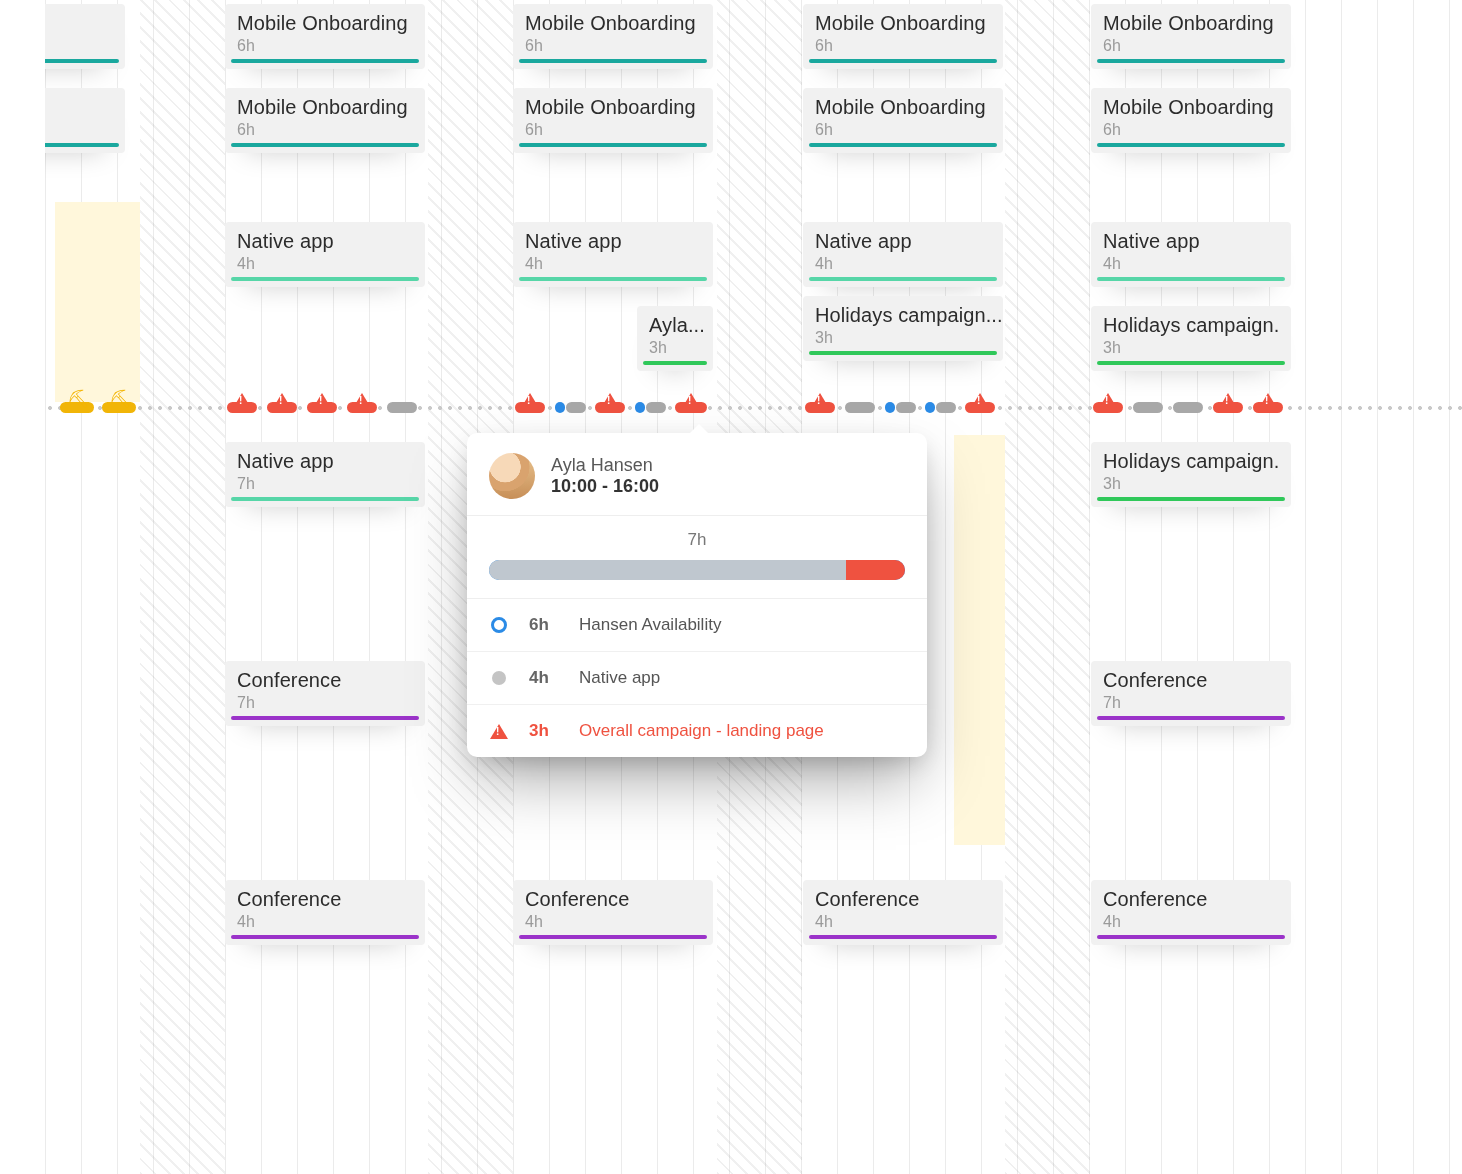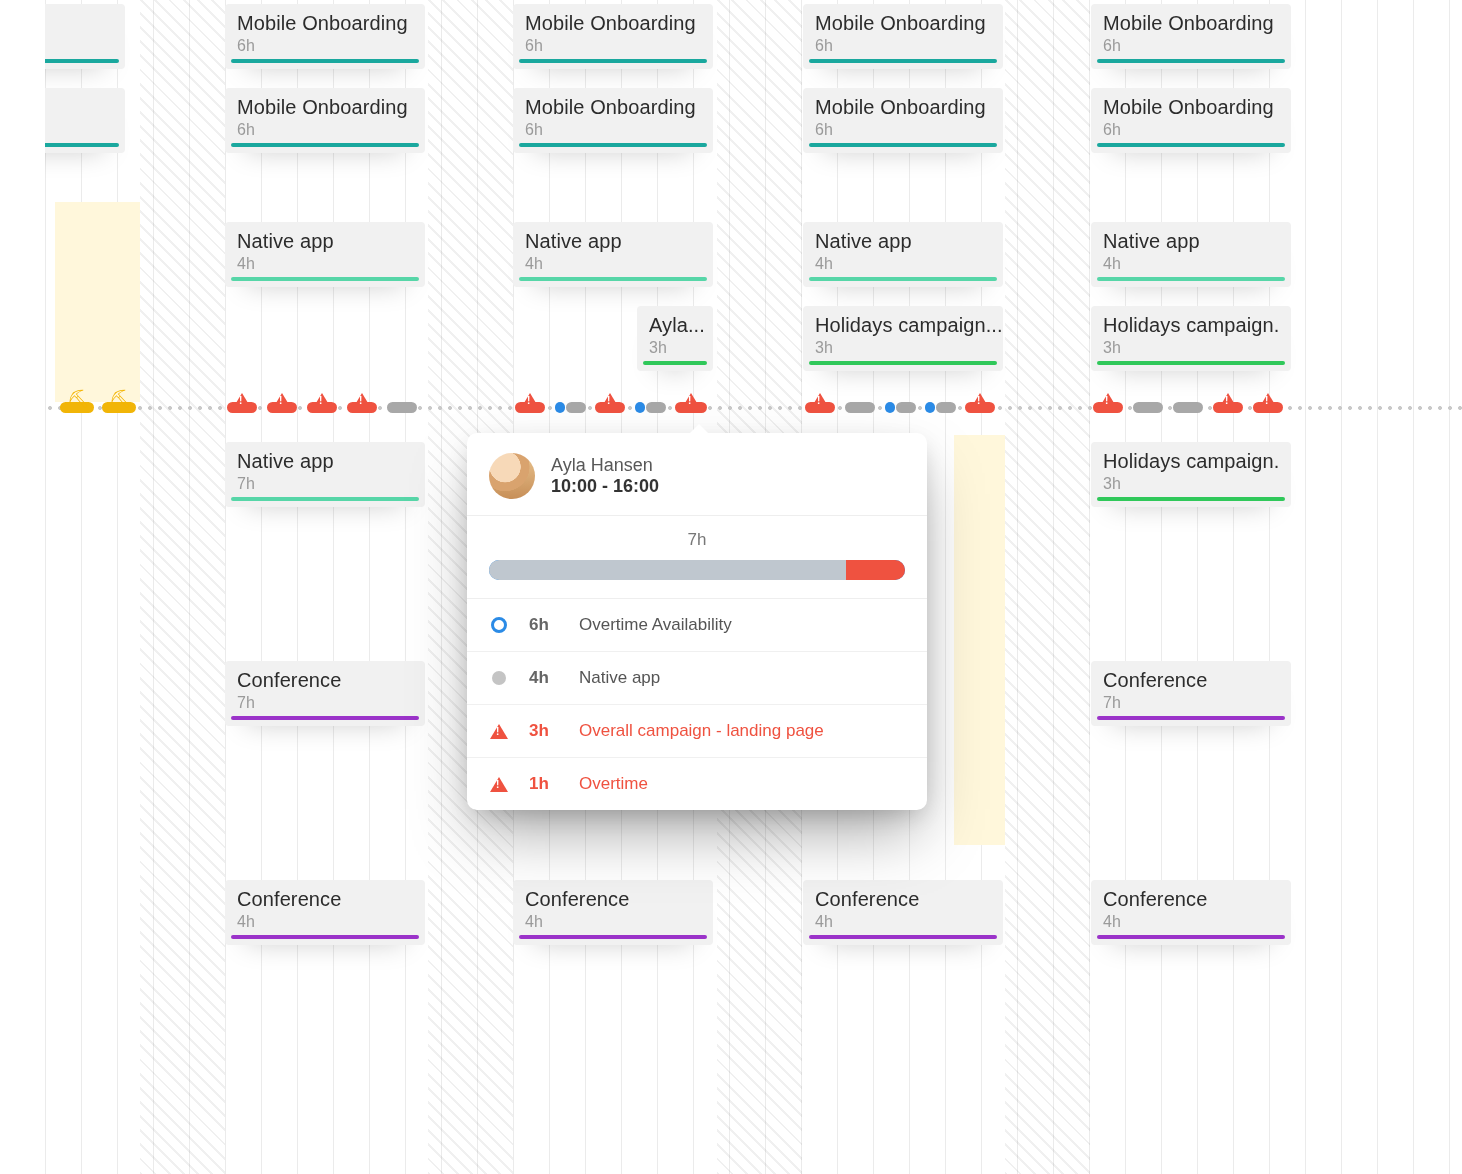"Holidays campaign..." div.card { top: 306px -> 296px }
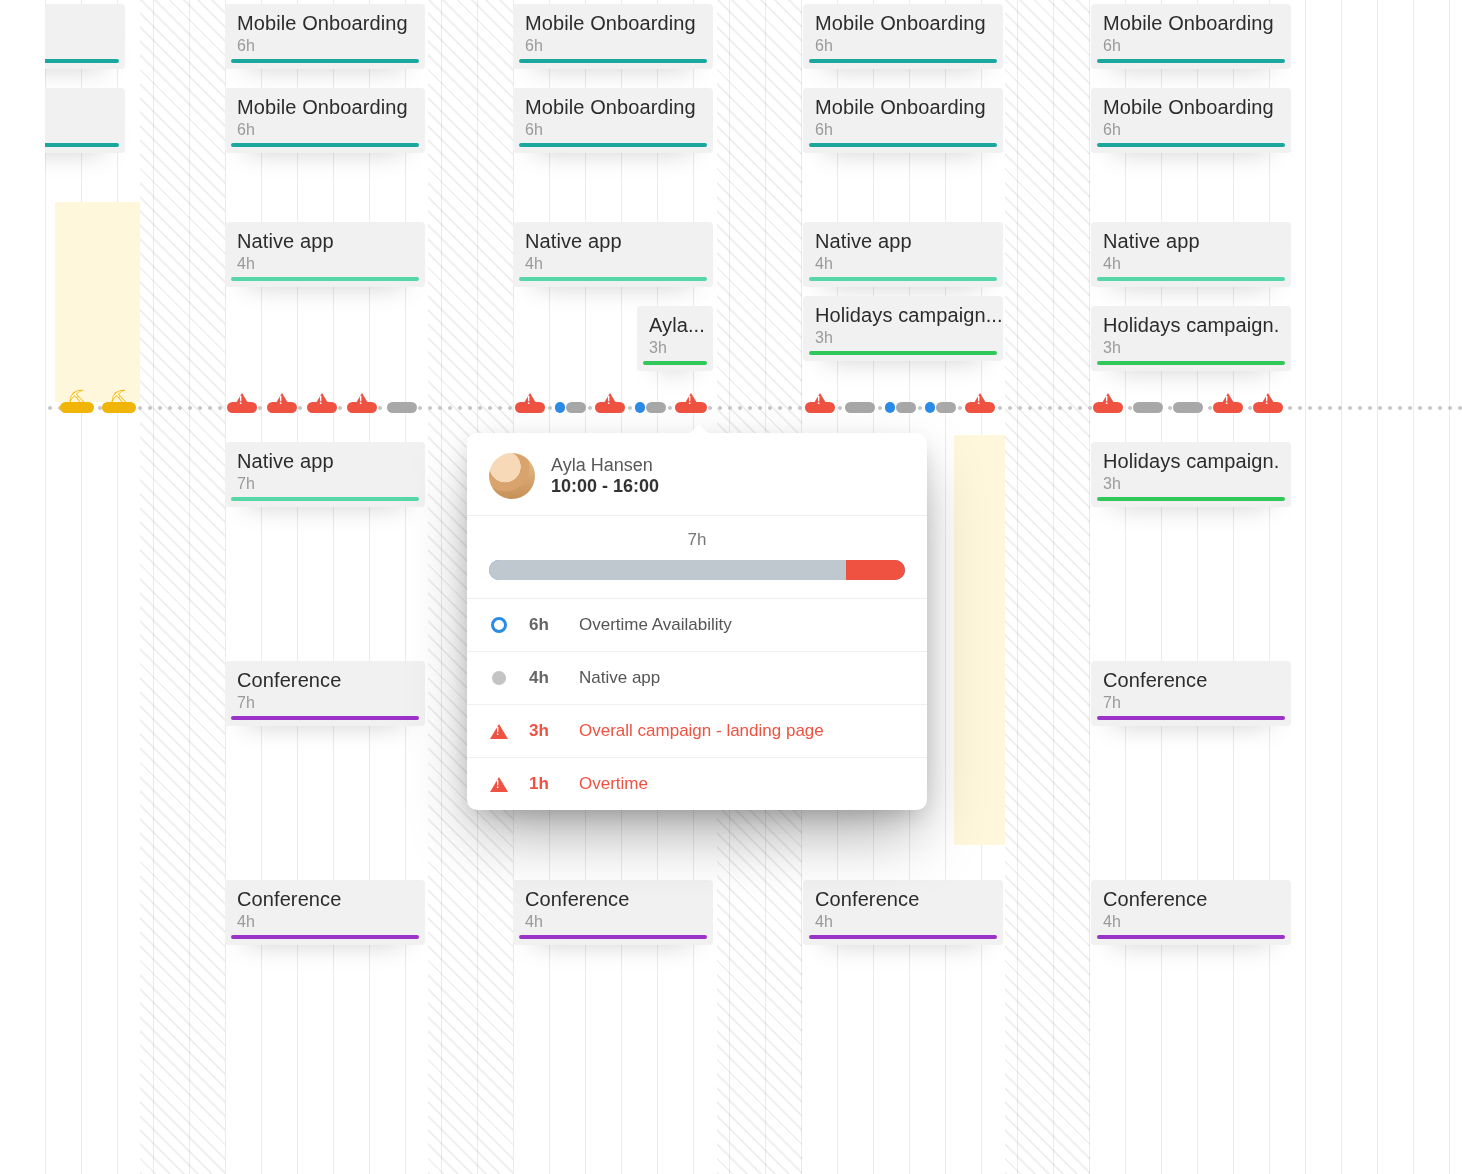"Overtime Availability" div.lbl { text: Overtime -> Hansen }
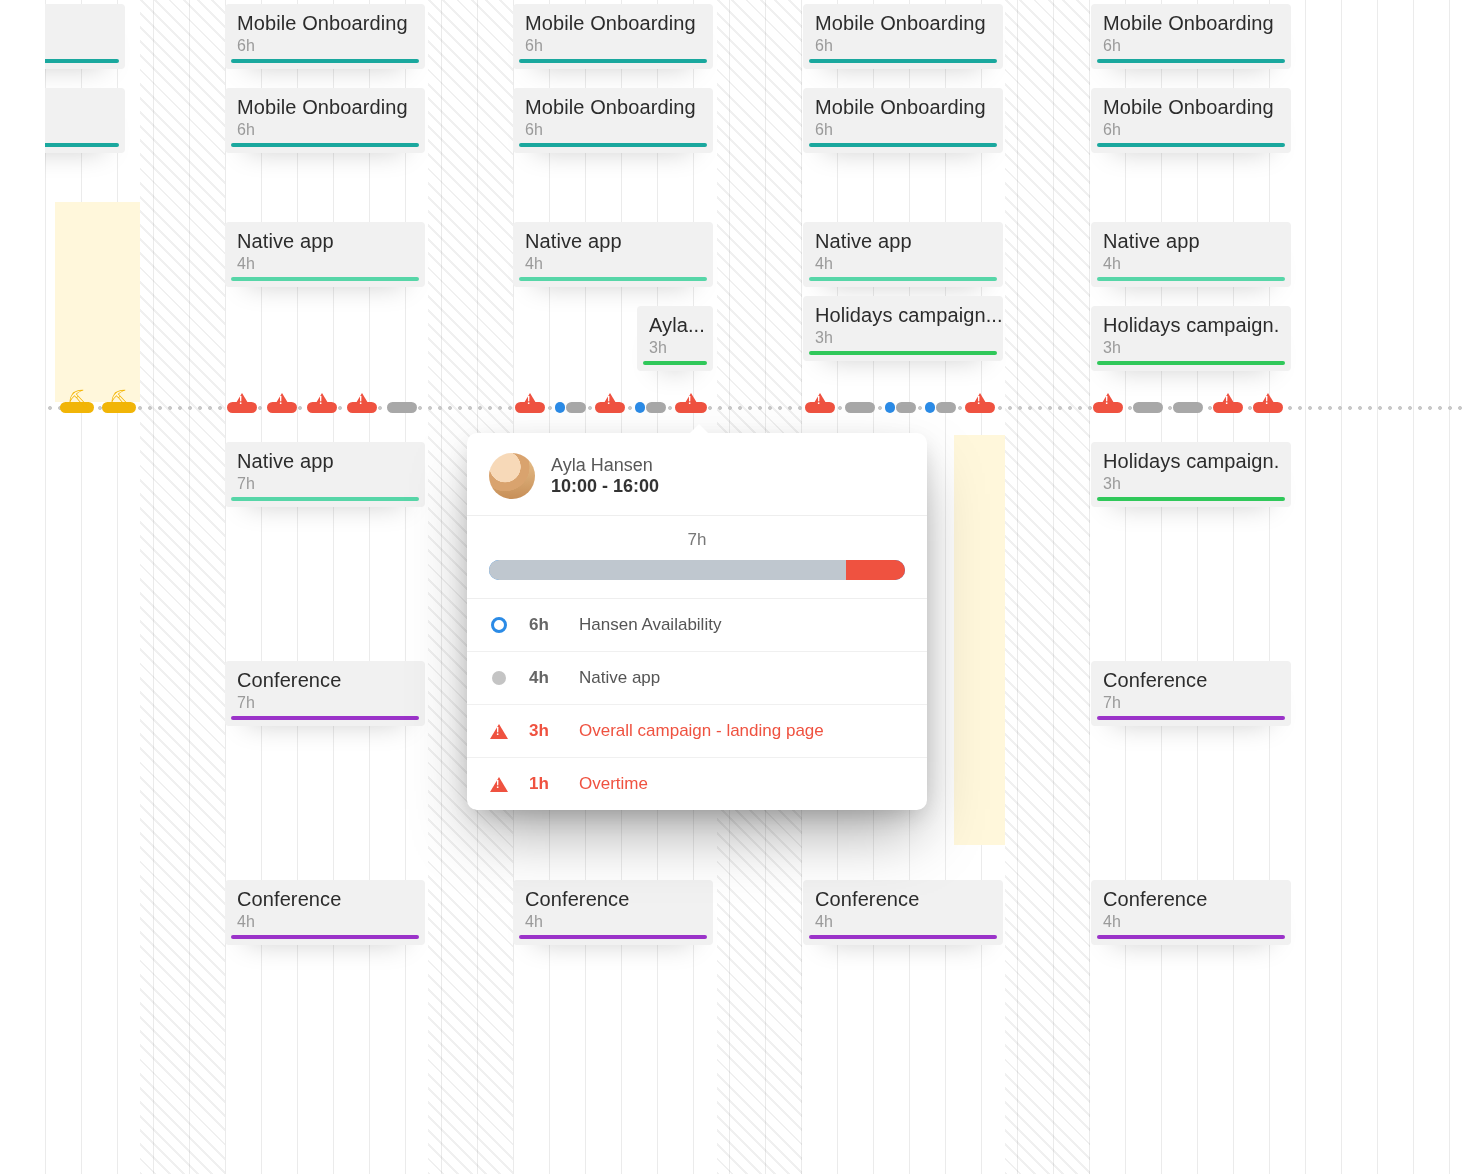"1h" div.pop-row { html: <div> <div> <div></div> </div> <div>1h</div> <div>Overtime</div> </div> -> none }
